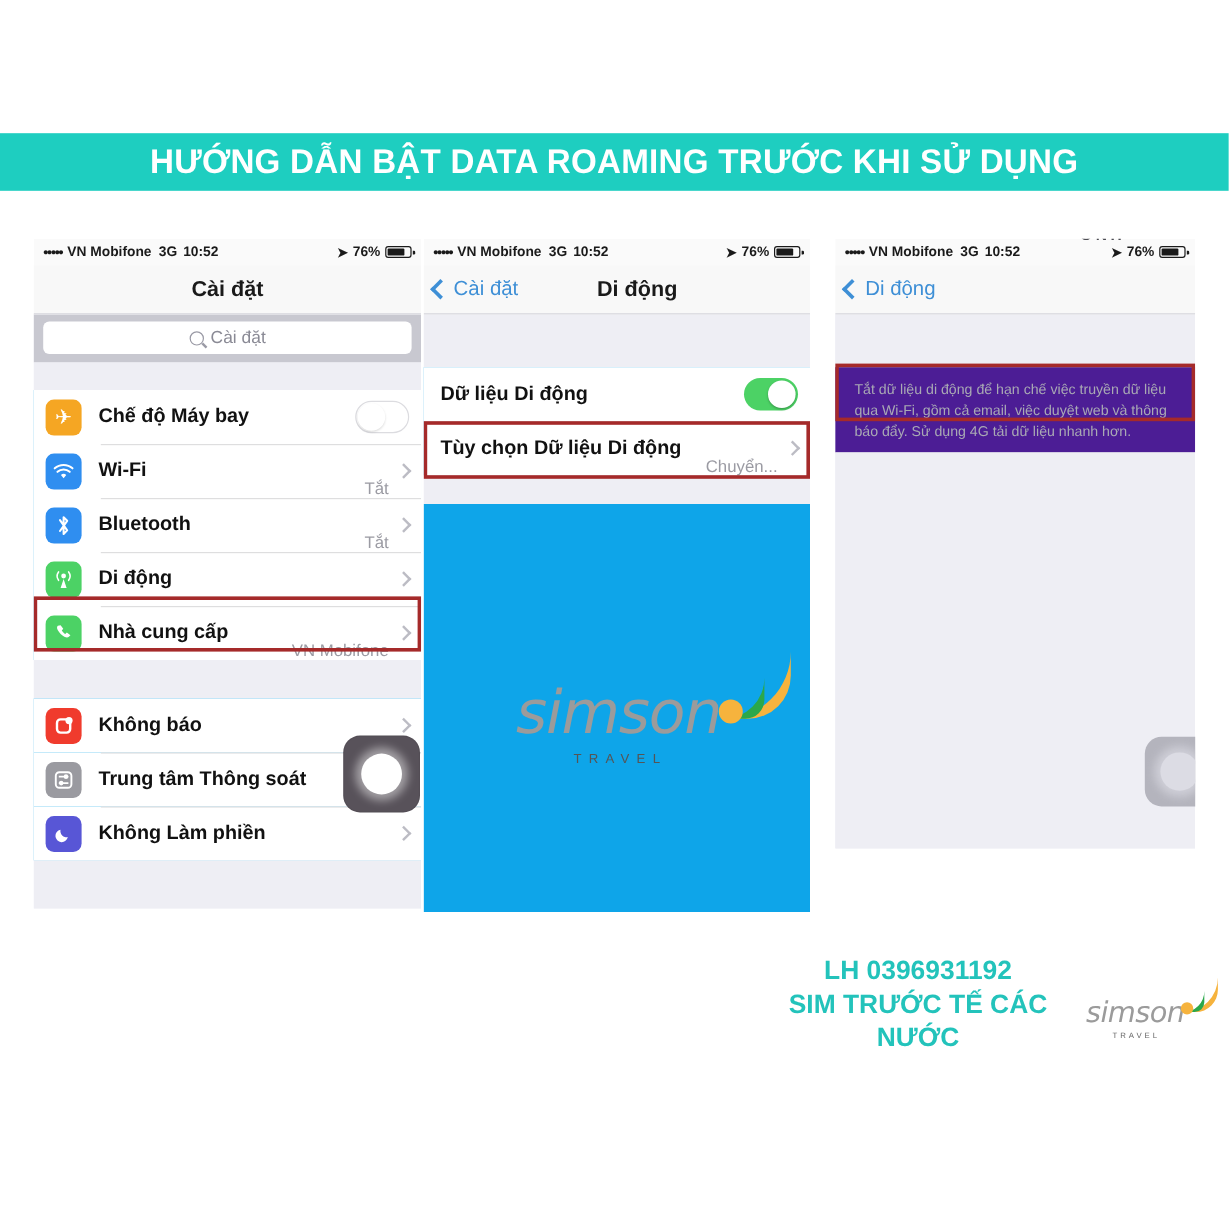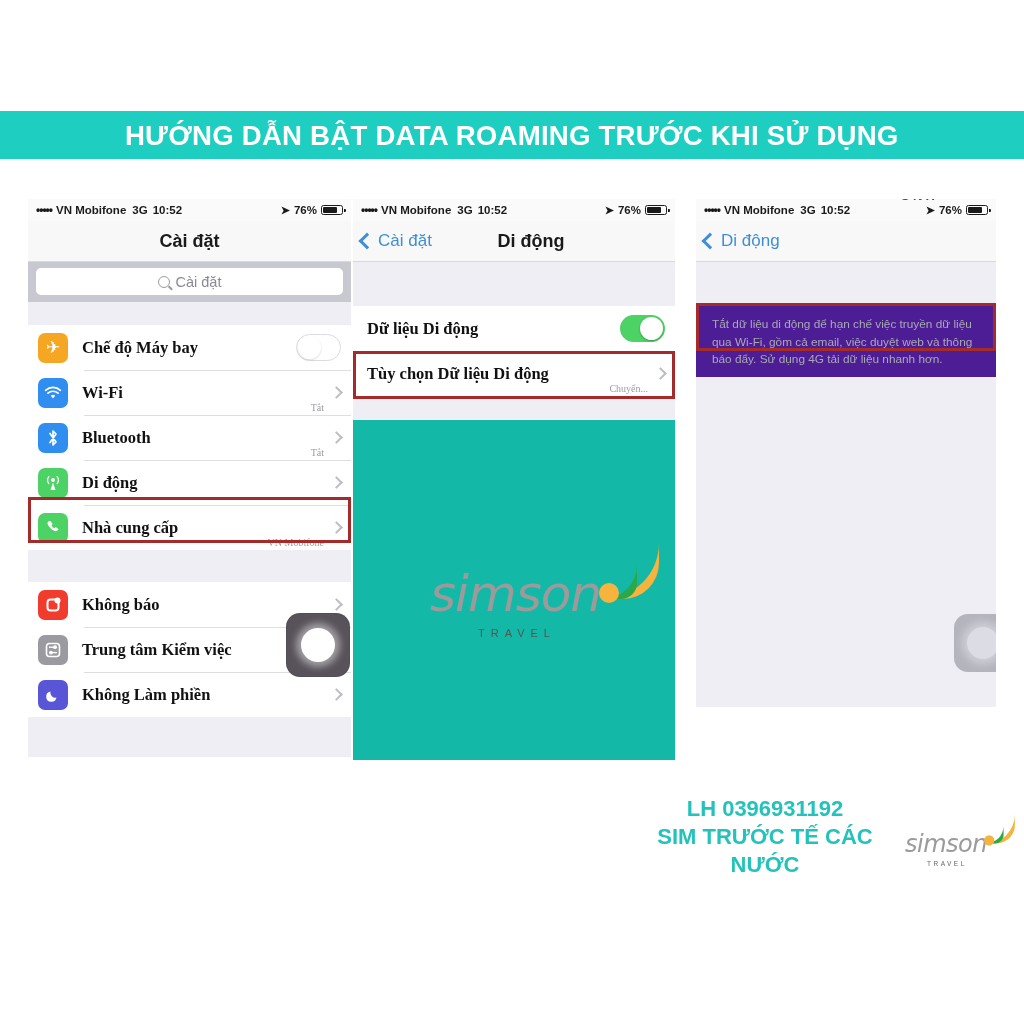"Dữ liệu Di động" .list { background: #14b8a6 -> #0ea5e9; font-family: Liberation Serif, serif -> none }
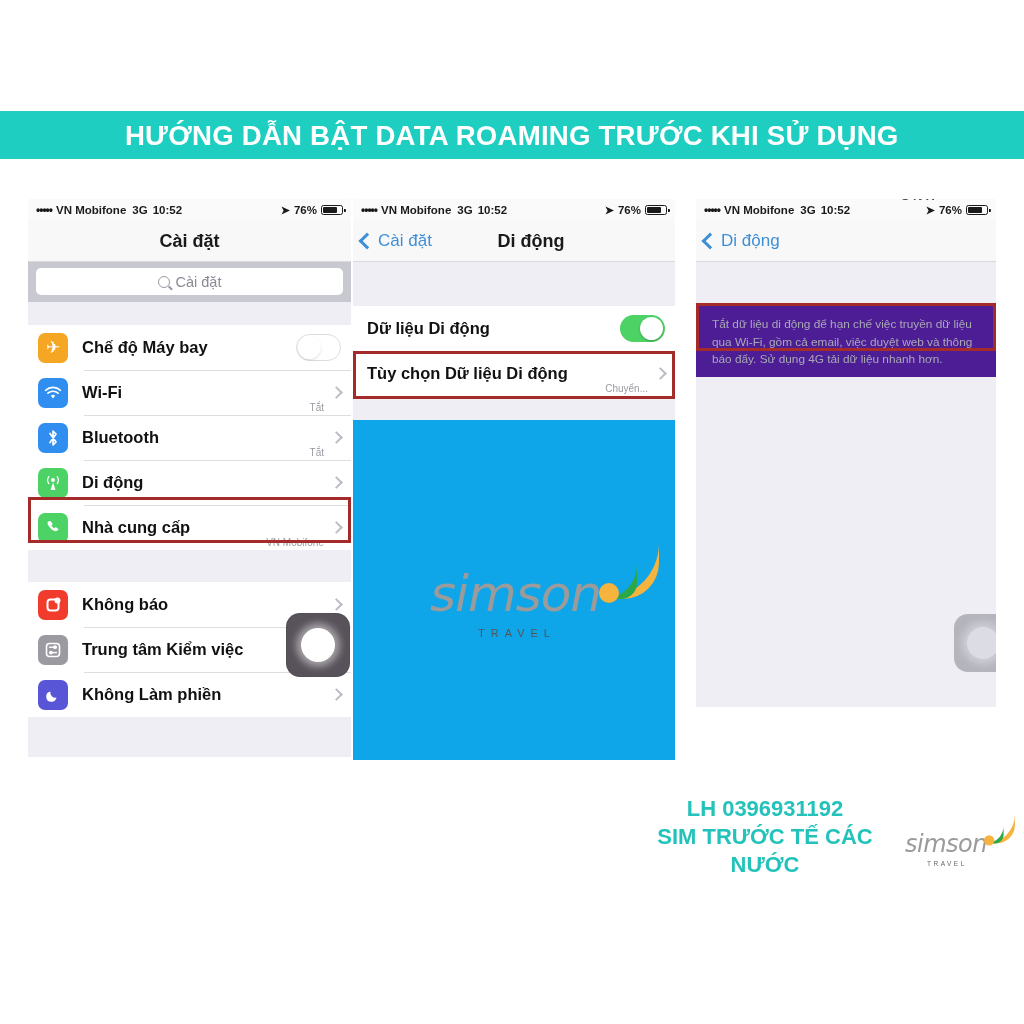"Chuyển..." .row-value { font-size: 10px -> 14px }
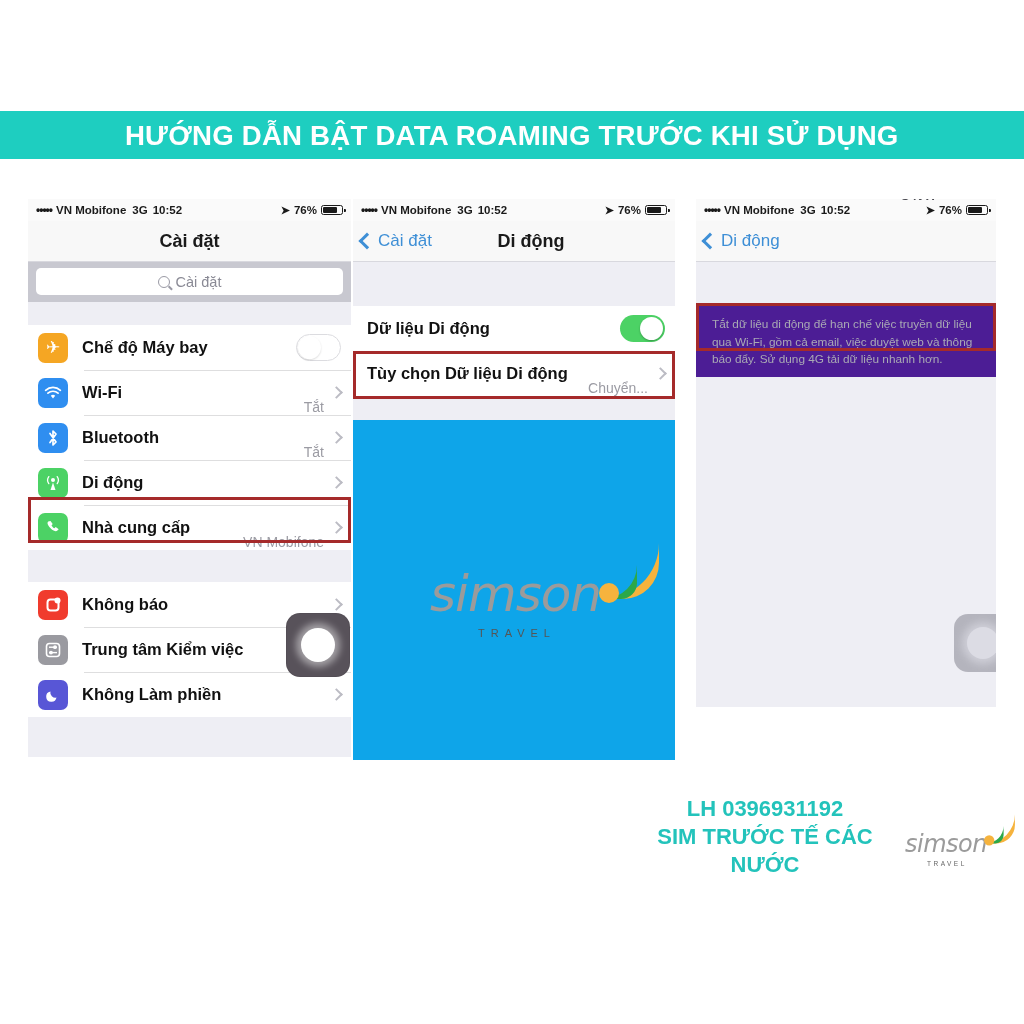"Trung tâm Kiểm việc" span.row-label { text: Kiểm việc -> Thông soát }
